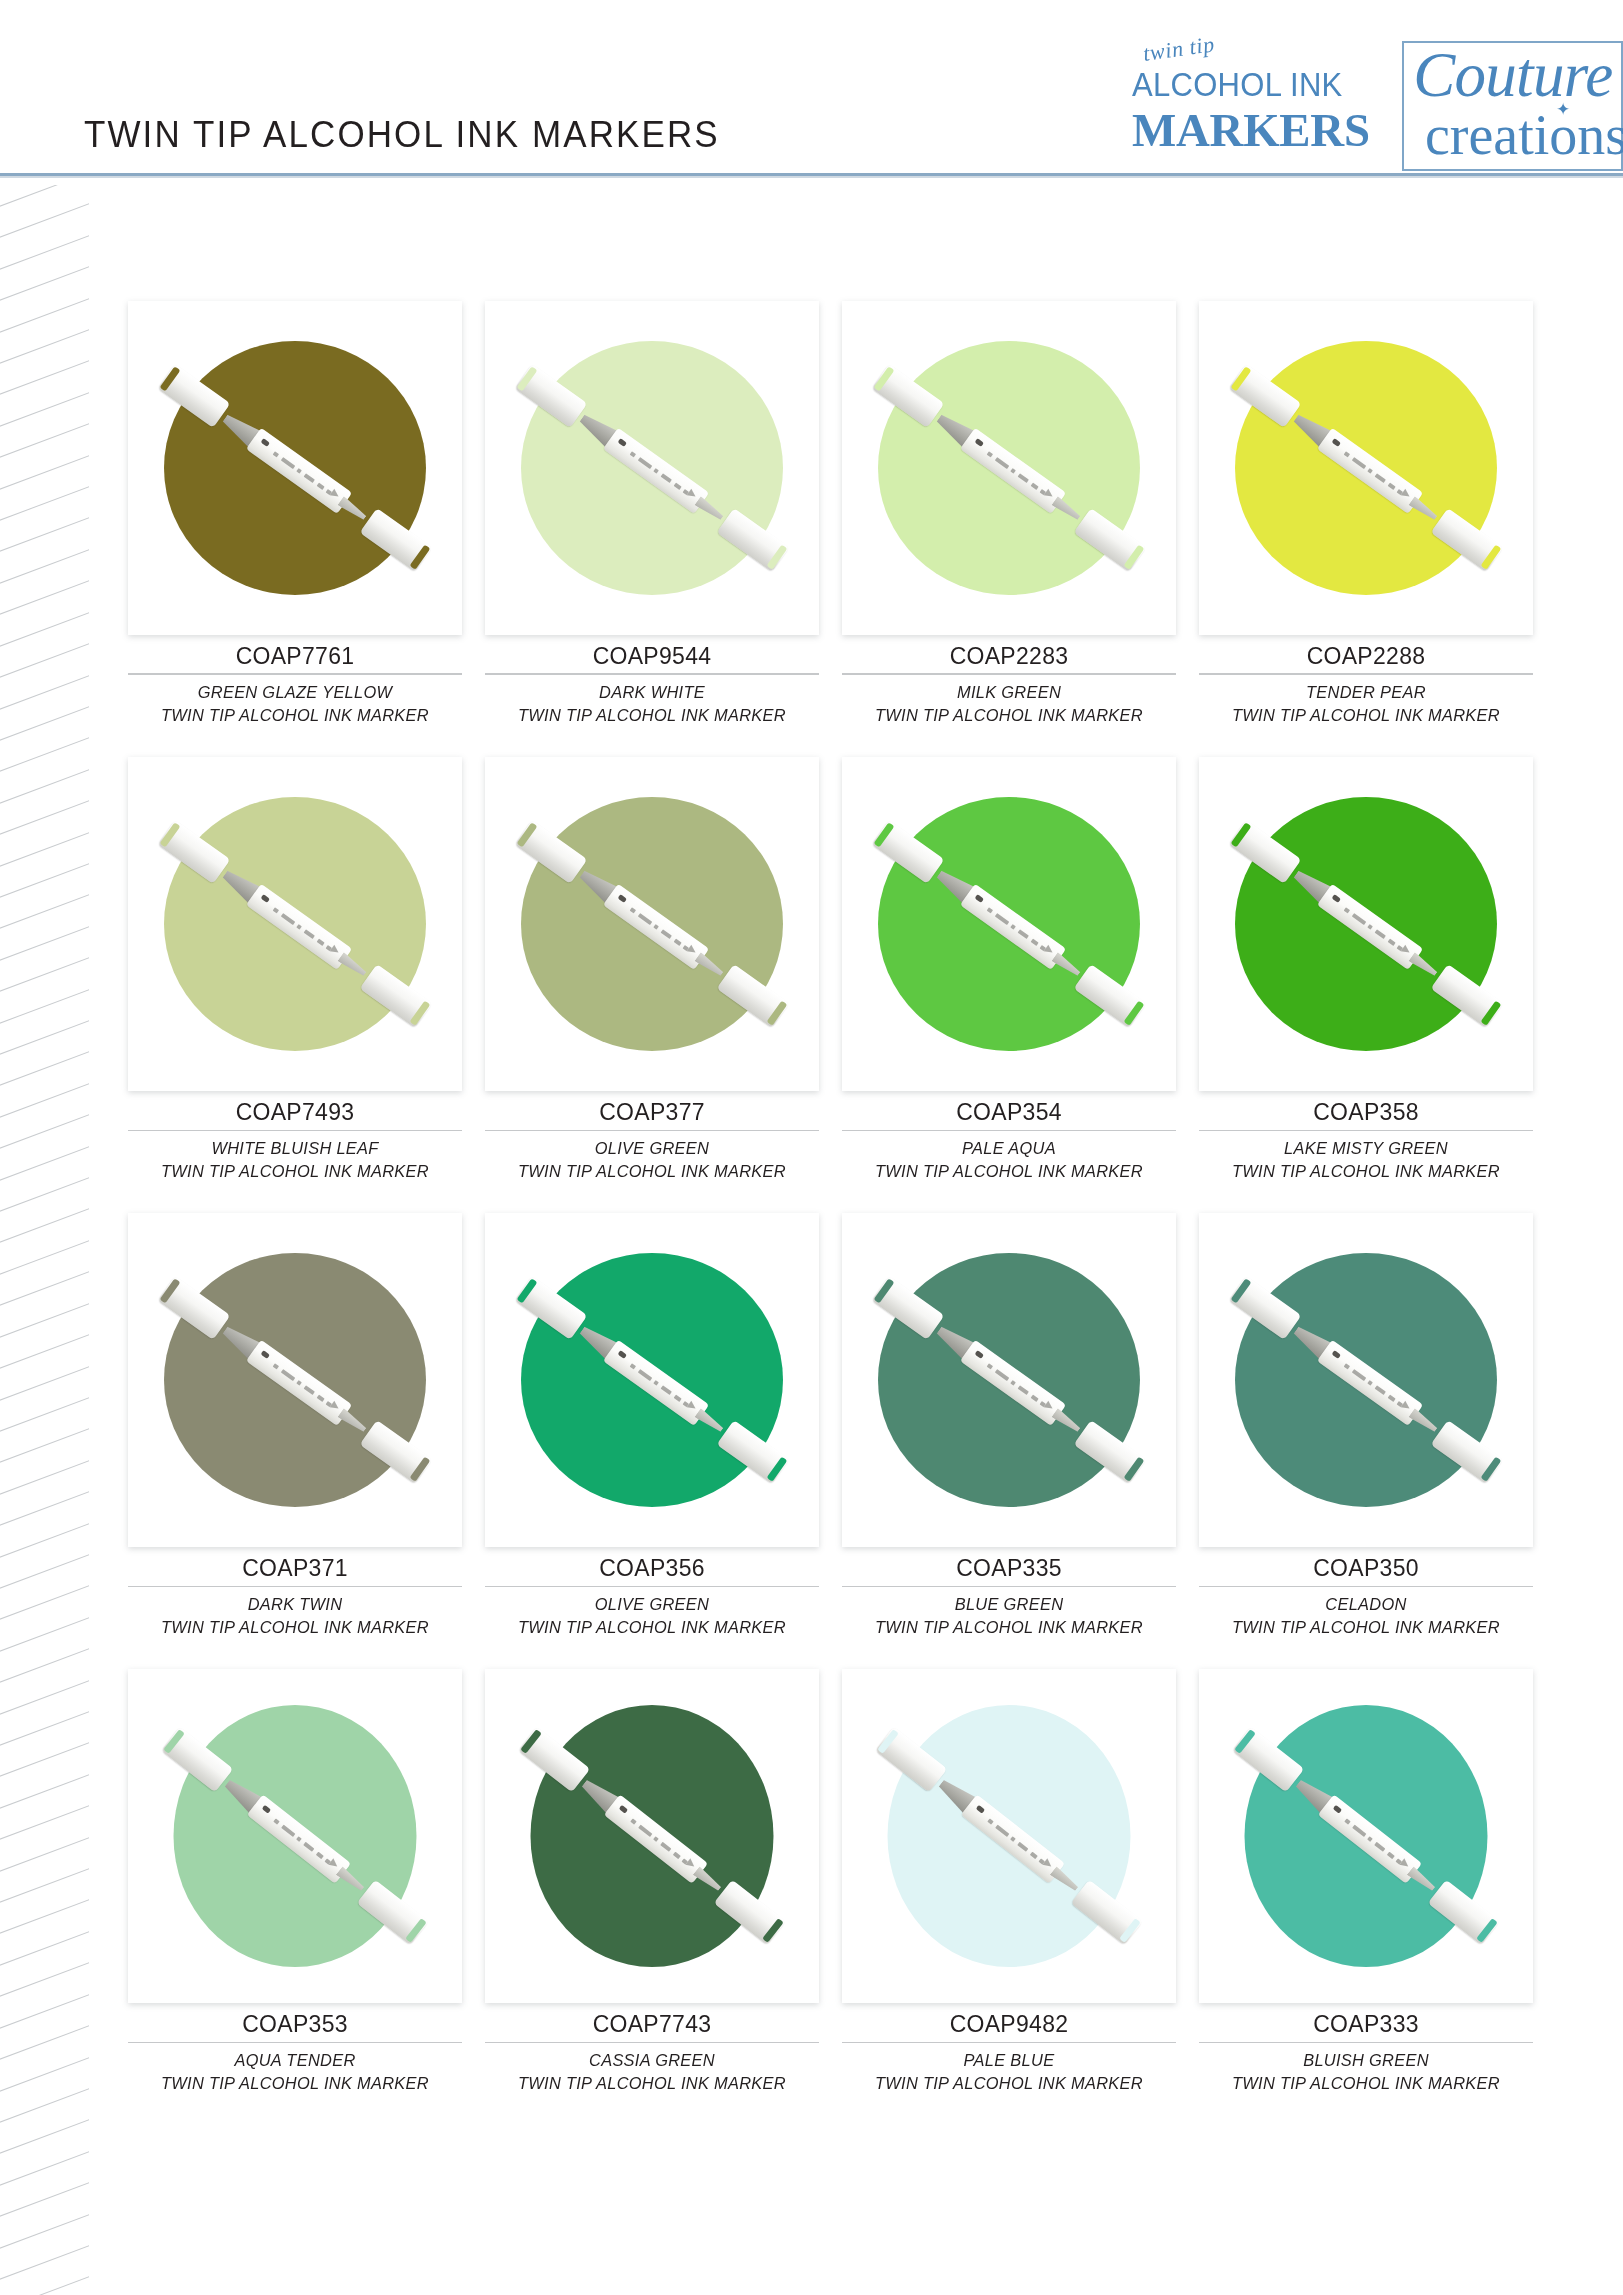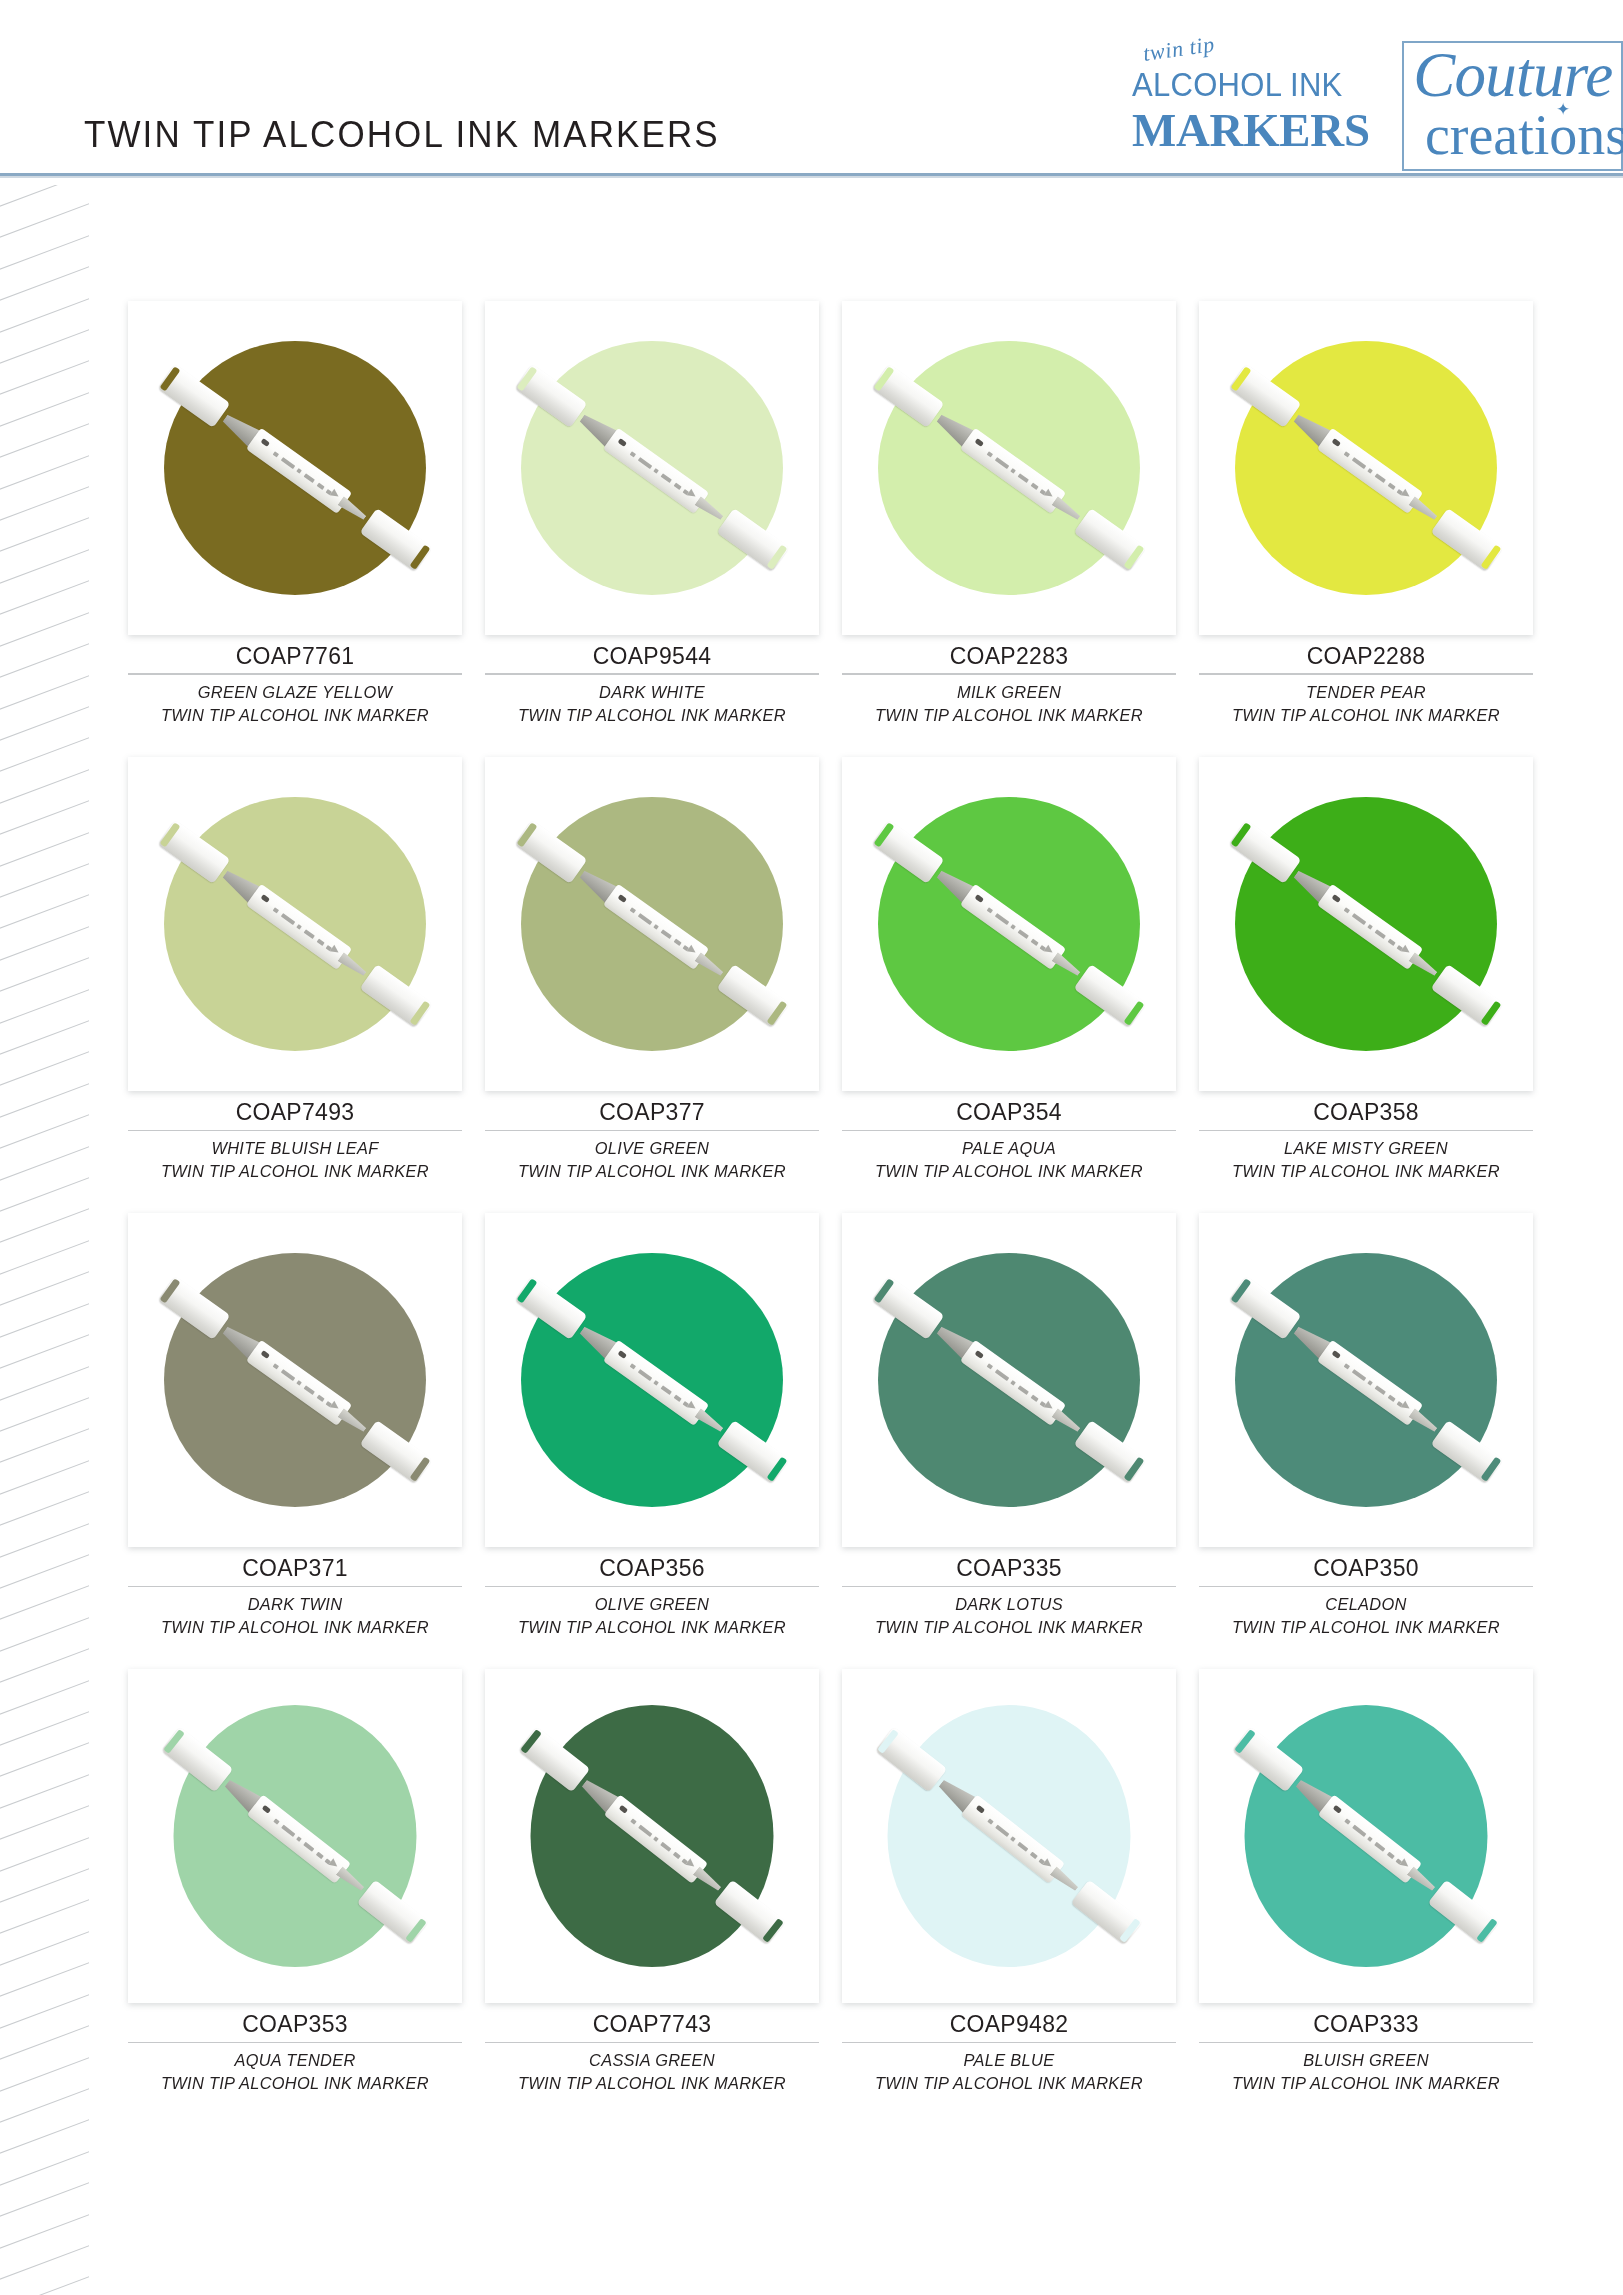"DARK LOTUS" div.cname { text: DARK LOTUS -> BLUE GREEN }
